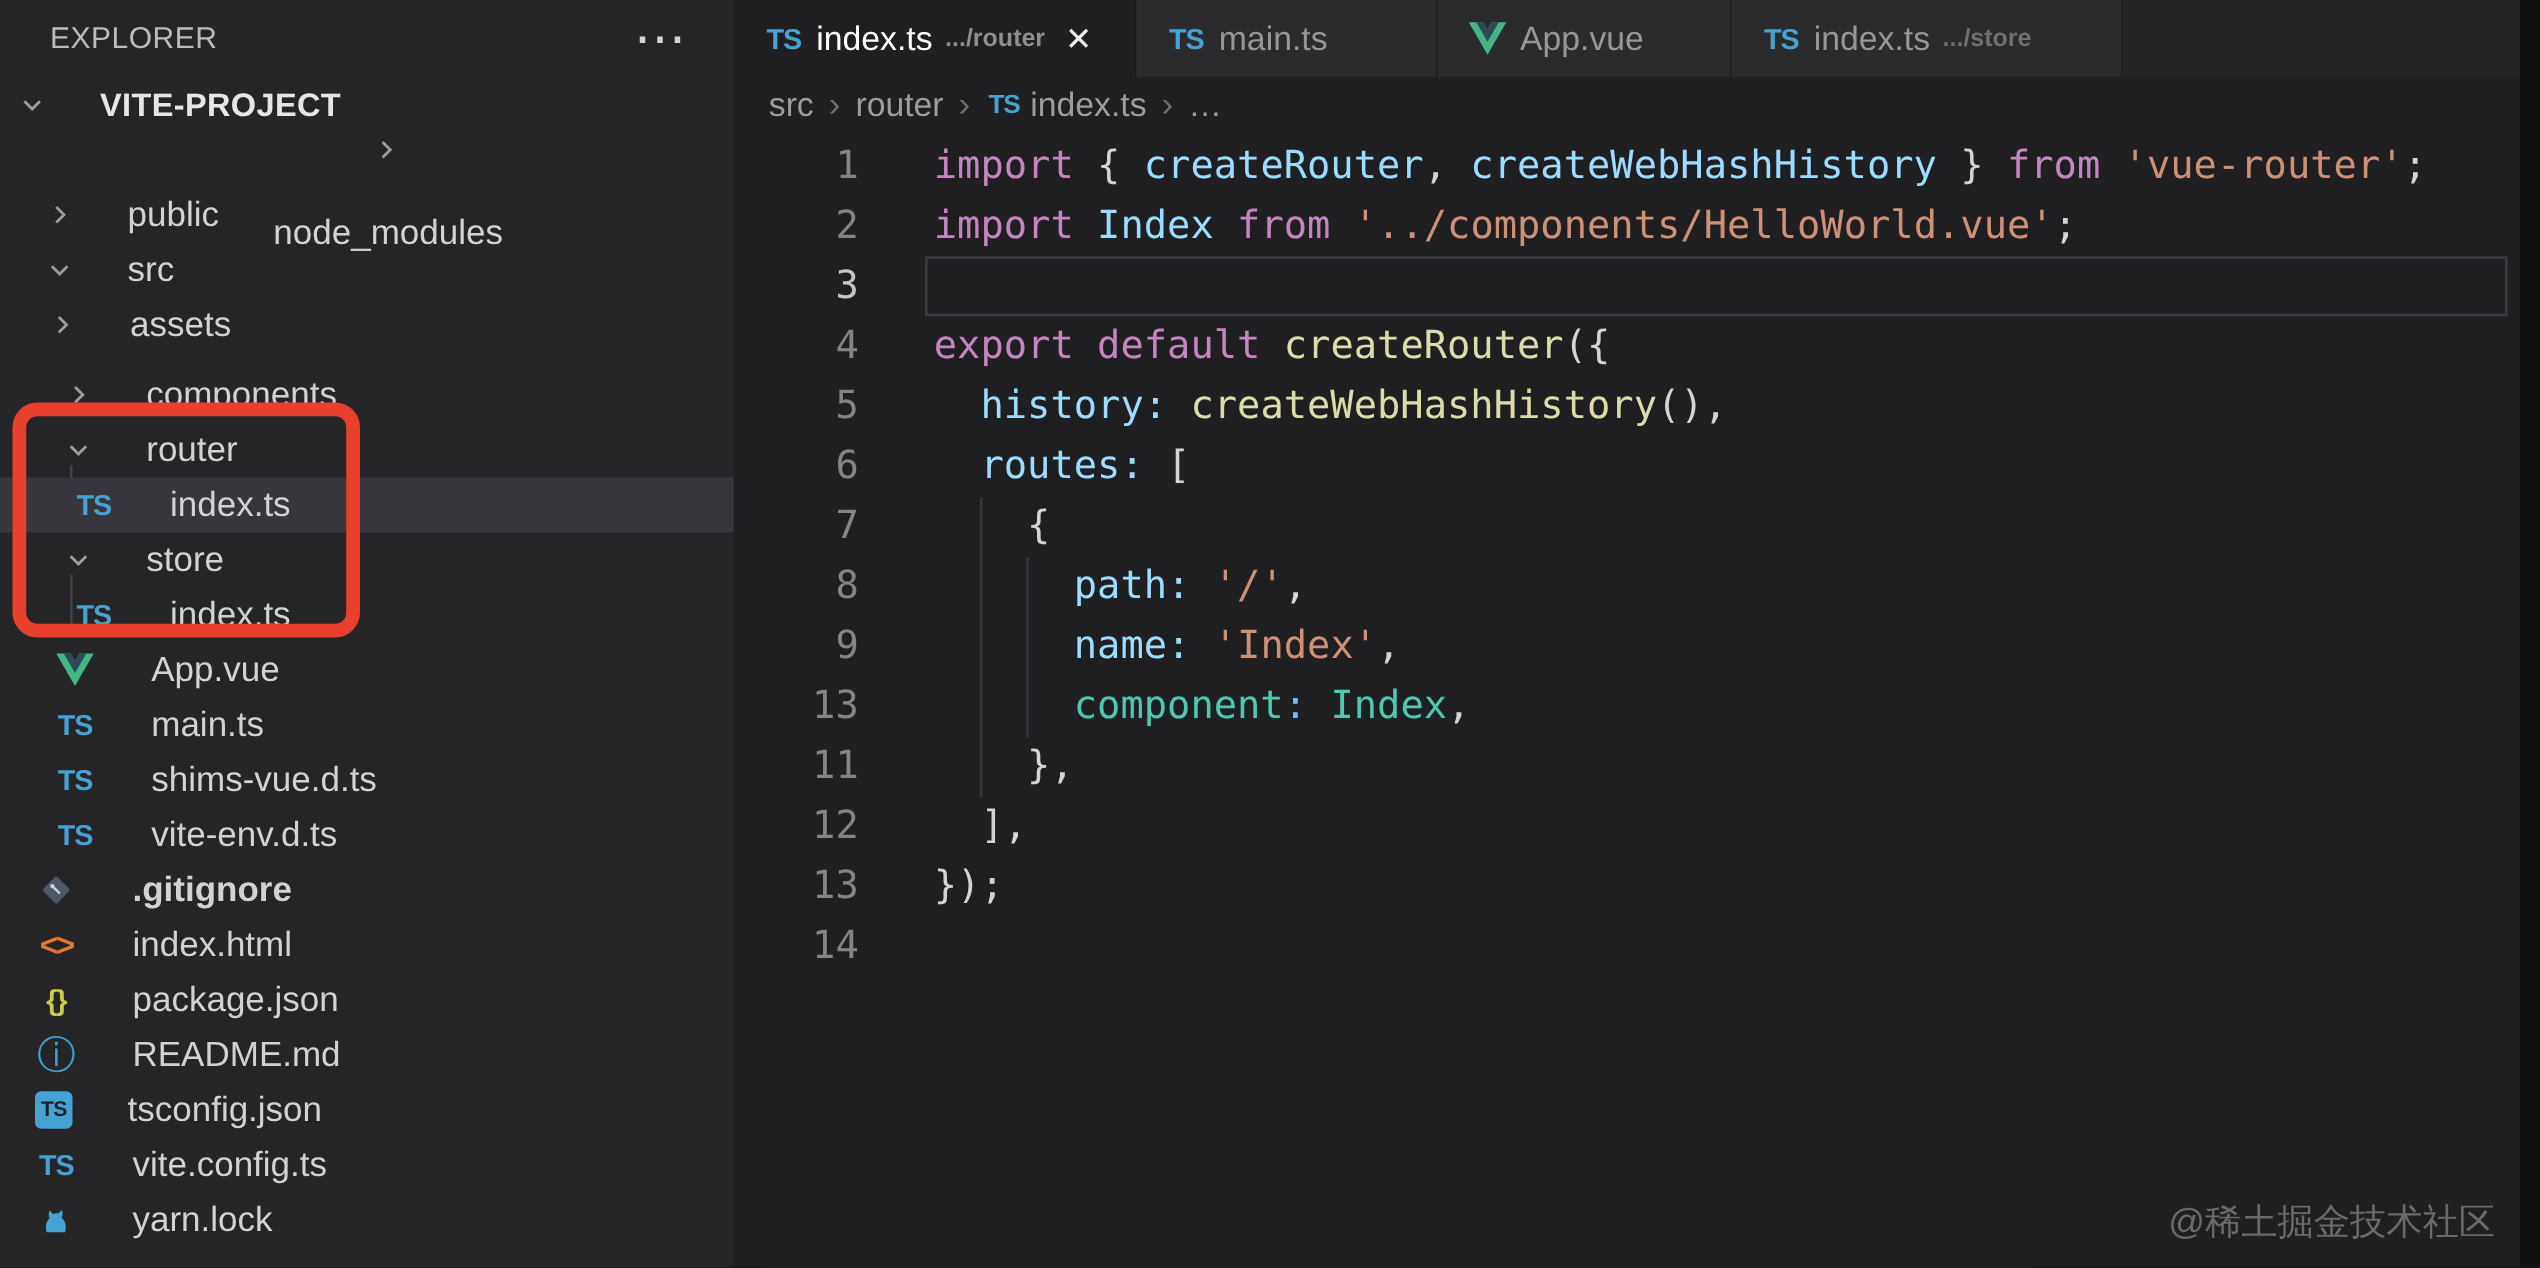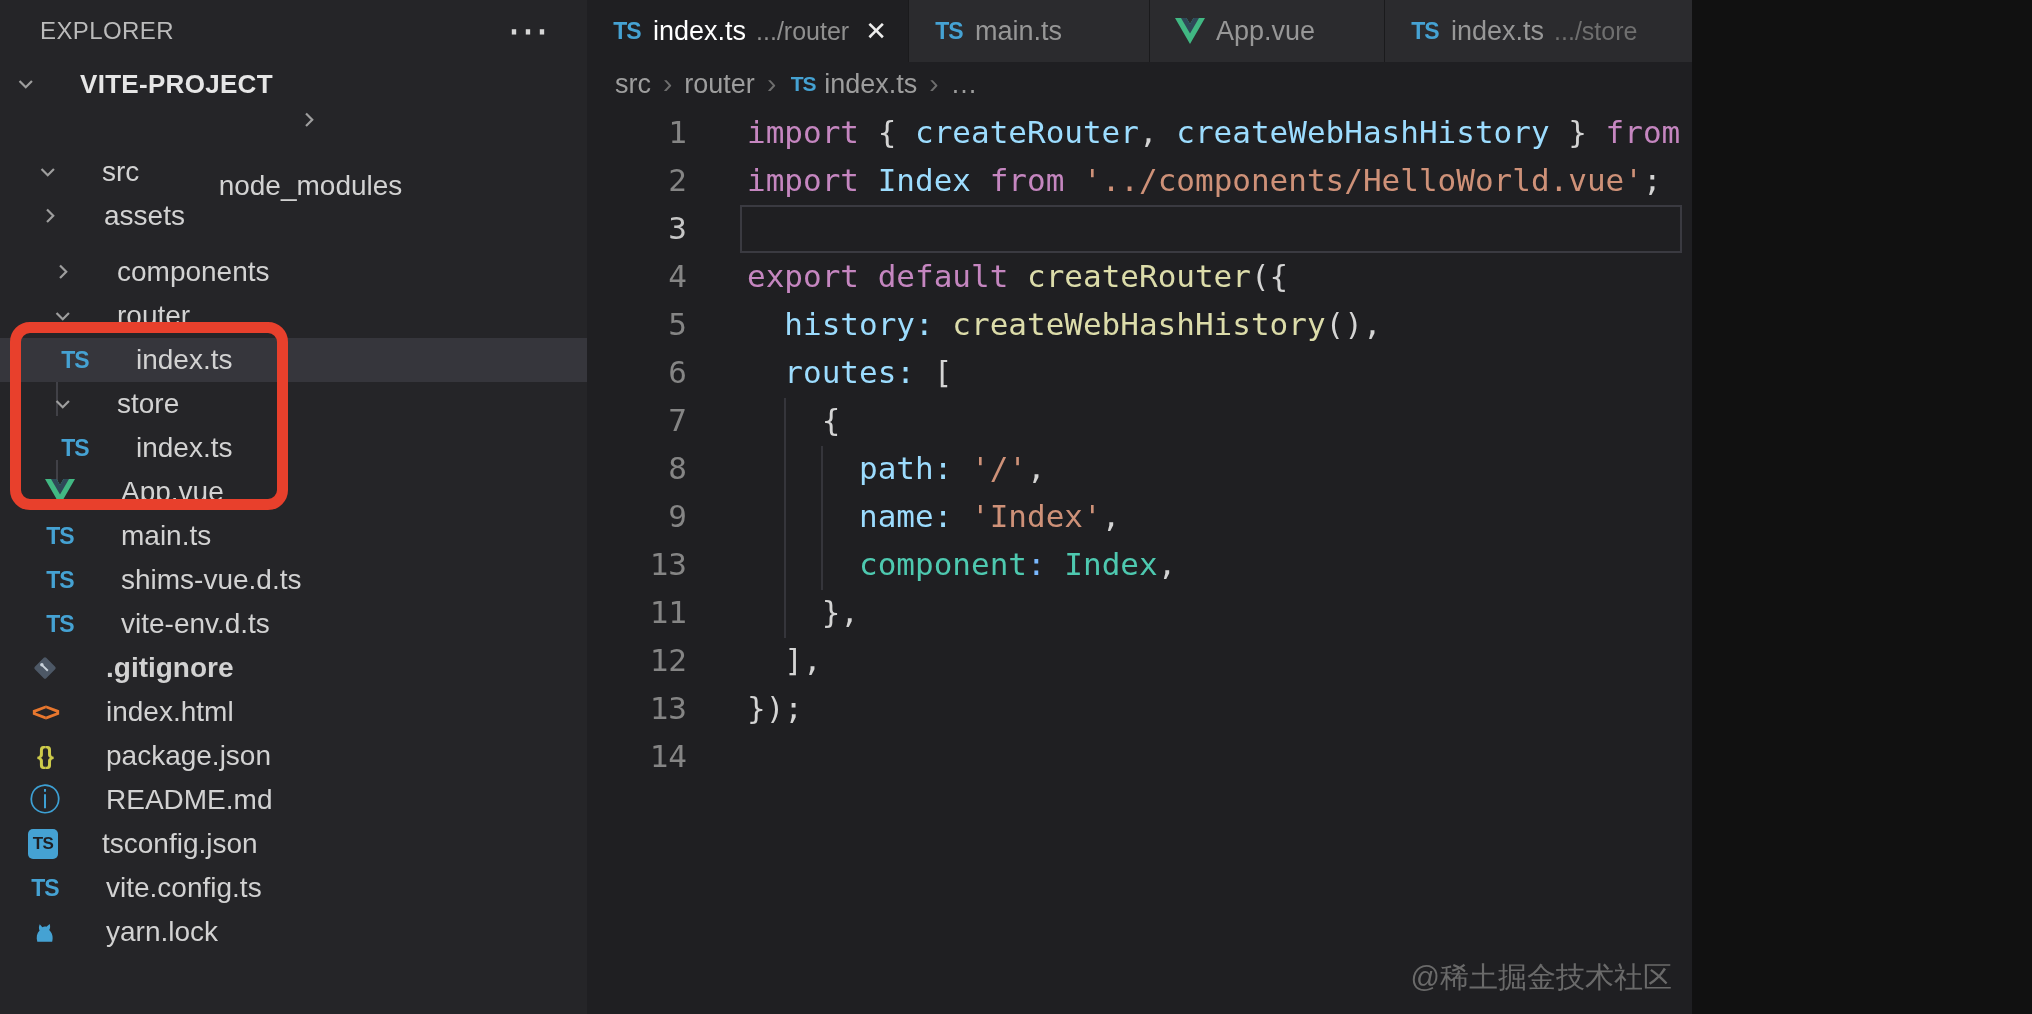"EXPLORER" #app { width: 1692px -> 2016px }
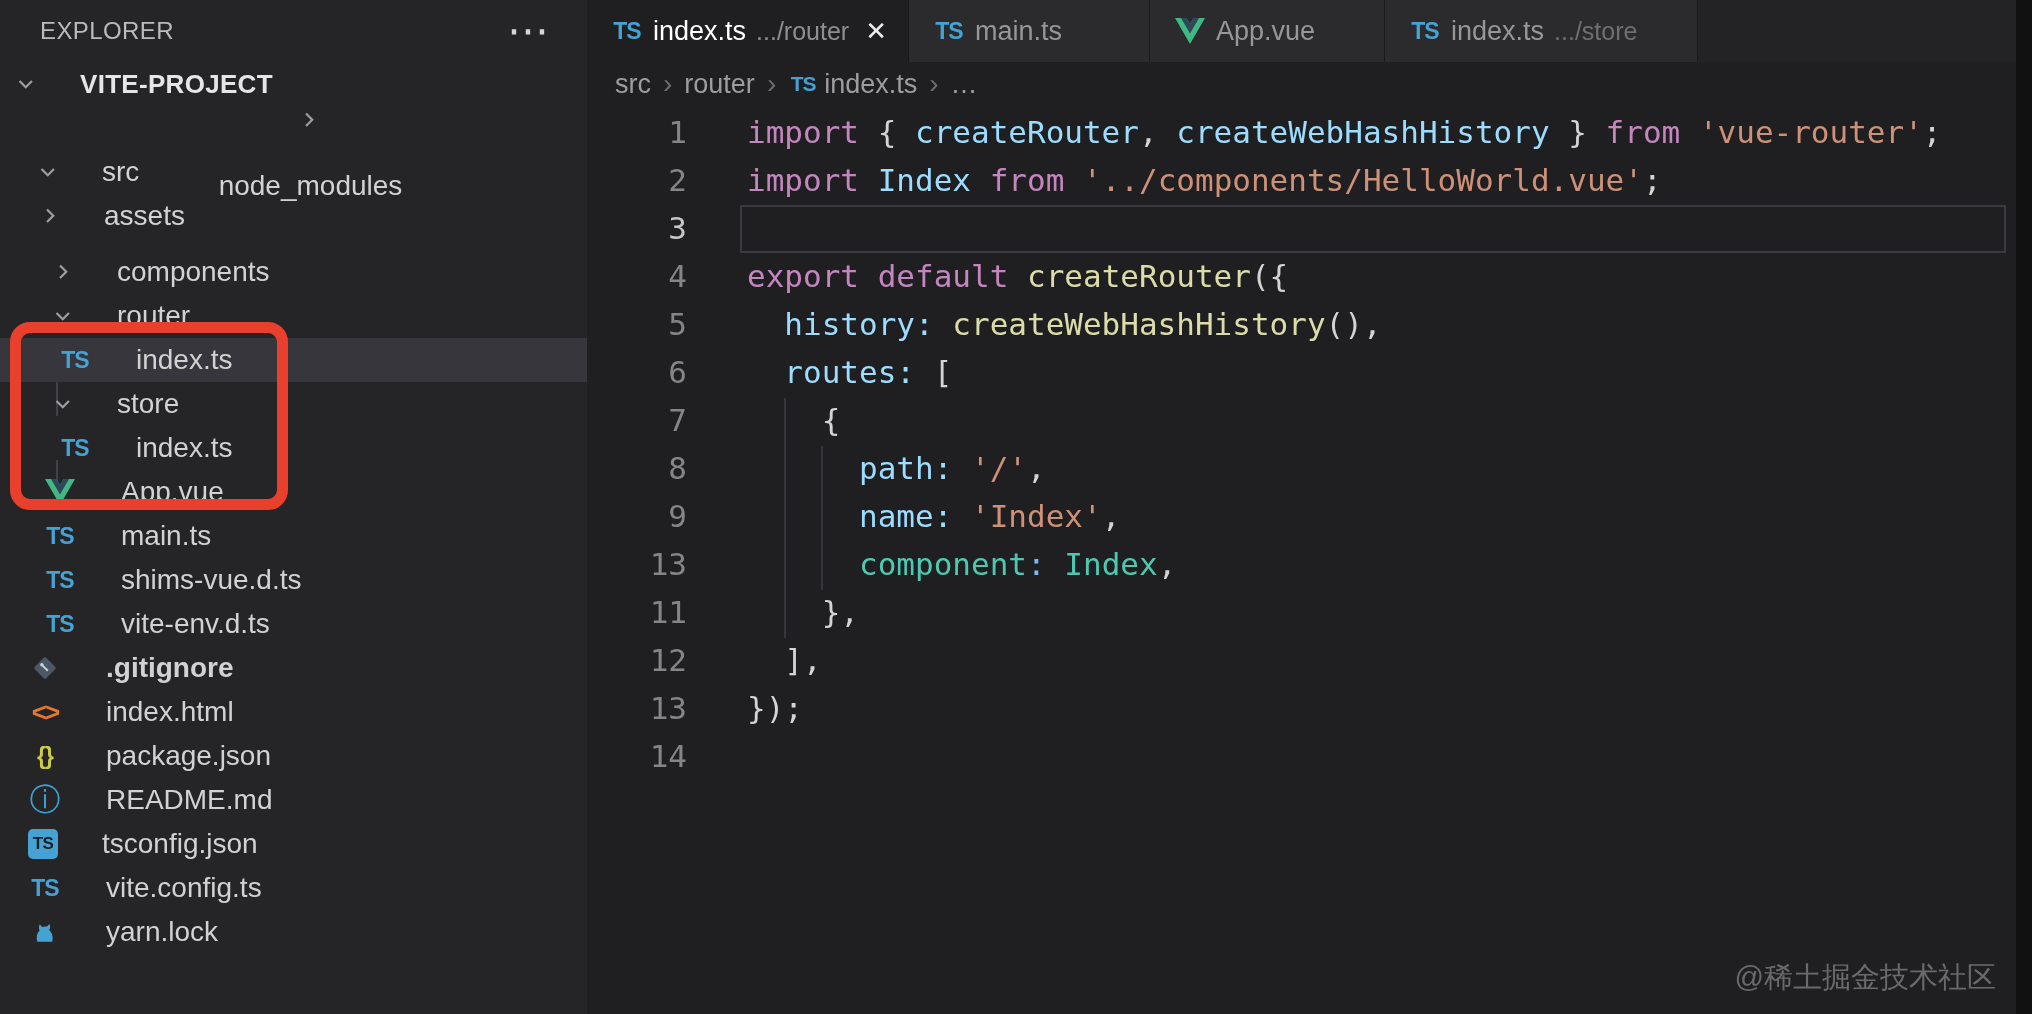".../router" .tab .desc { font-size: 25px -> 20px; font-weight: none -> bold }
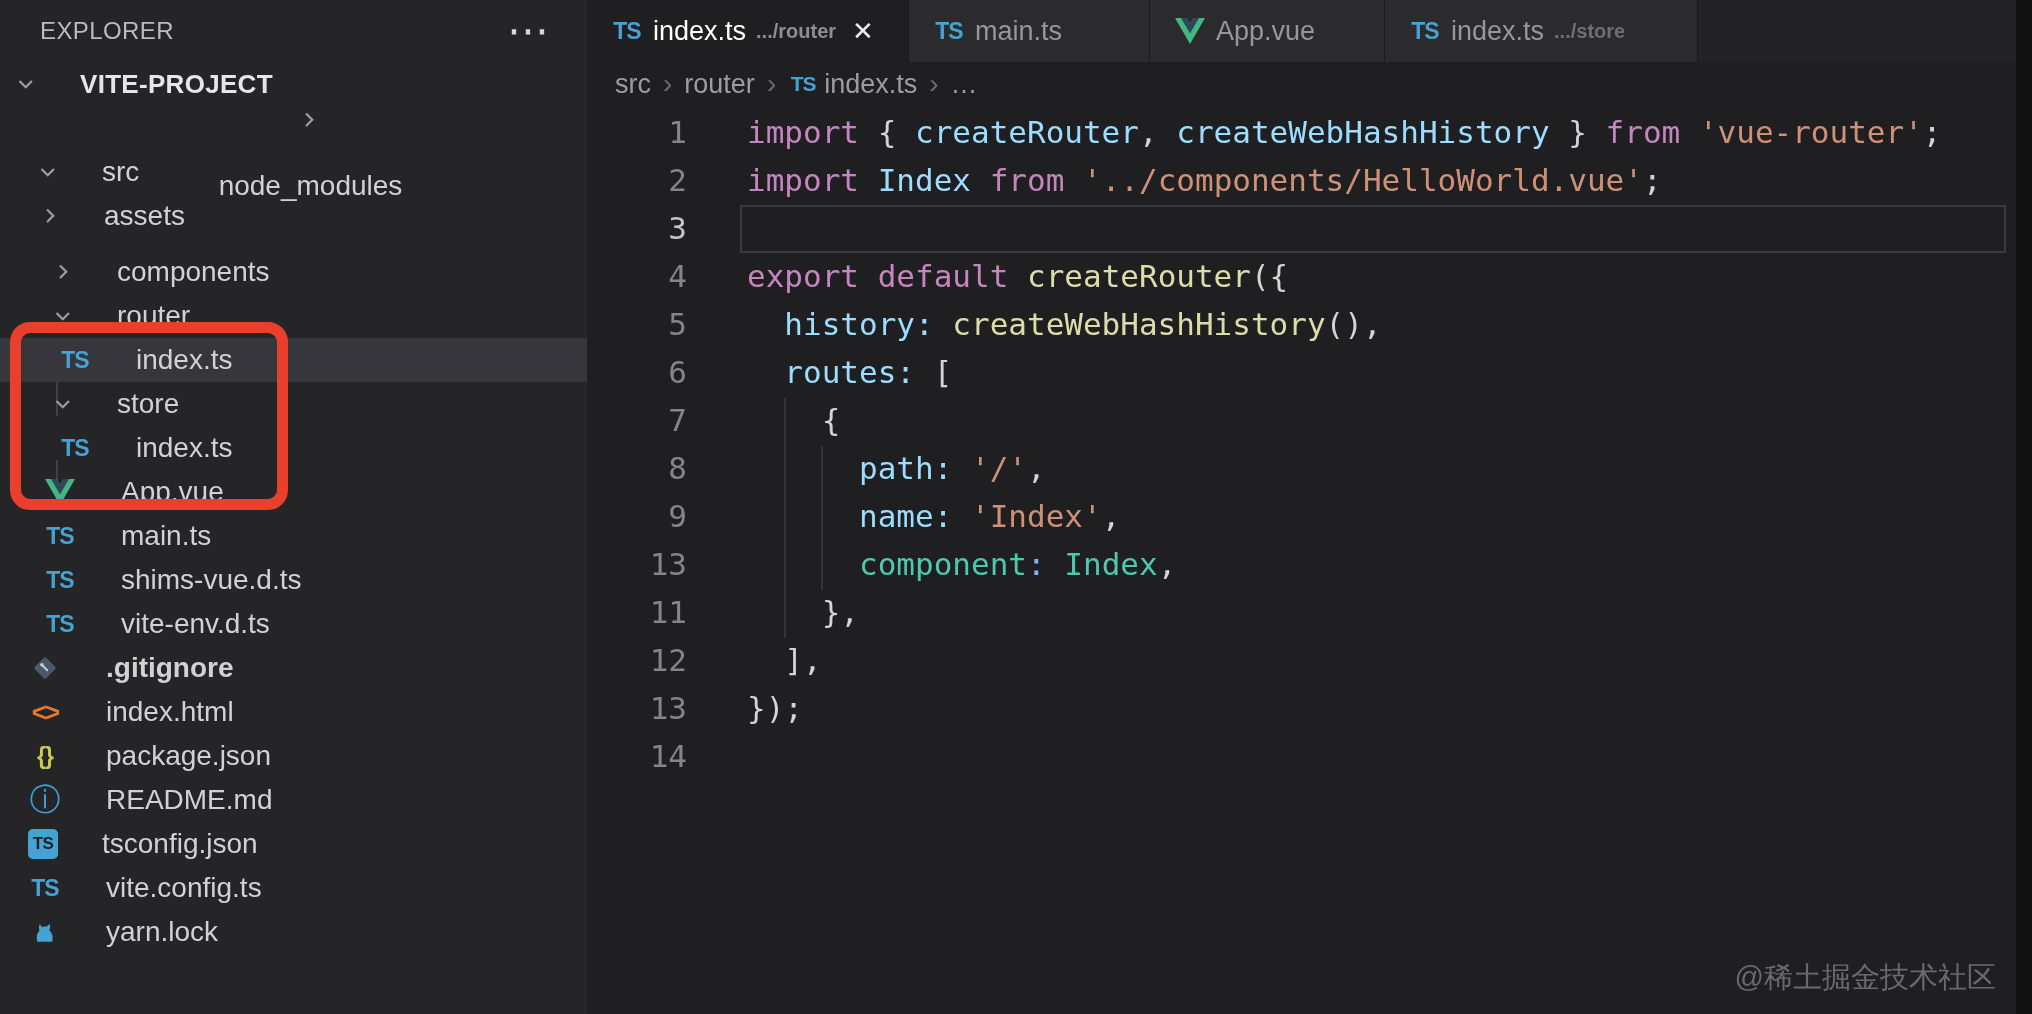"public" div.tree-row { html: none -> <div> <span> <svg> <path></path> </svg> </span> <span>public</span> </div> }
